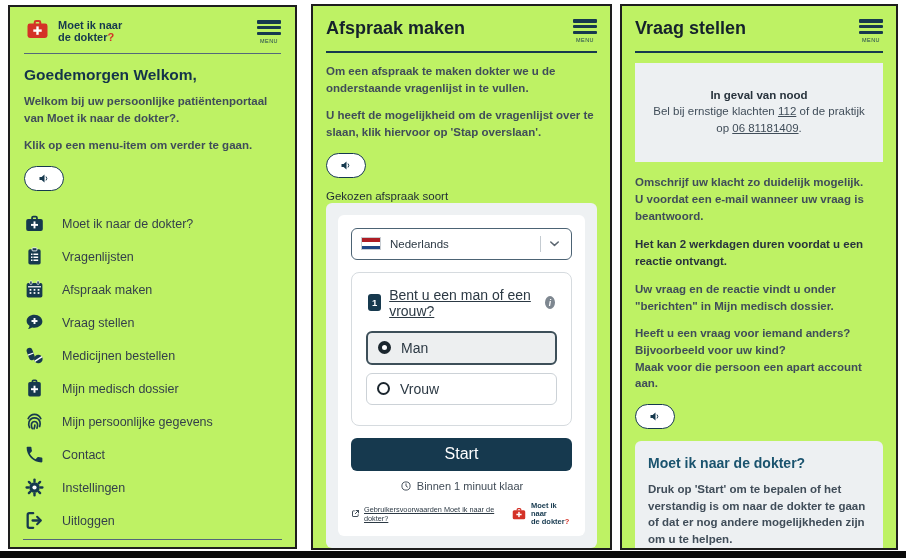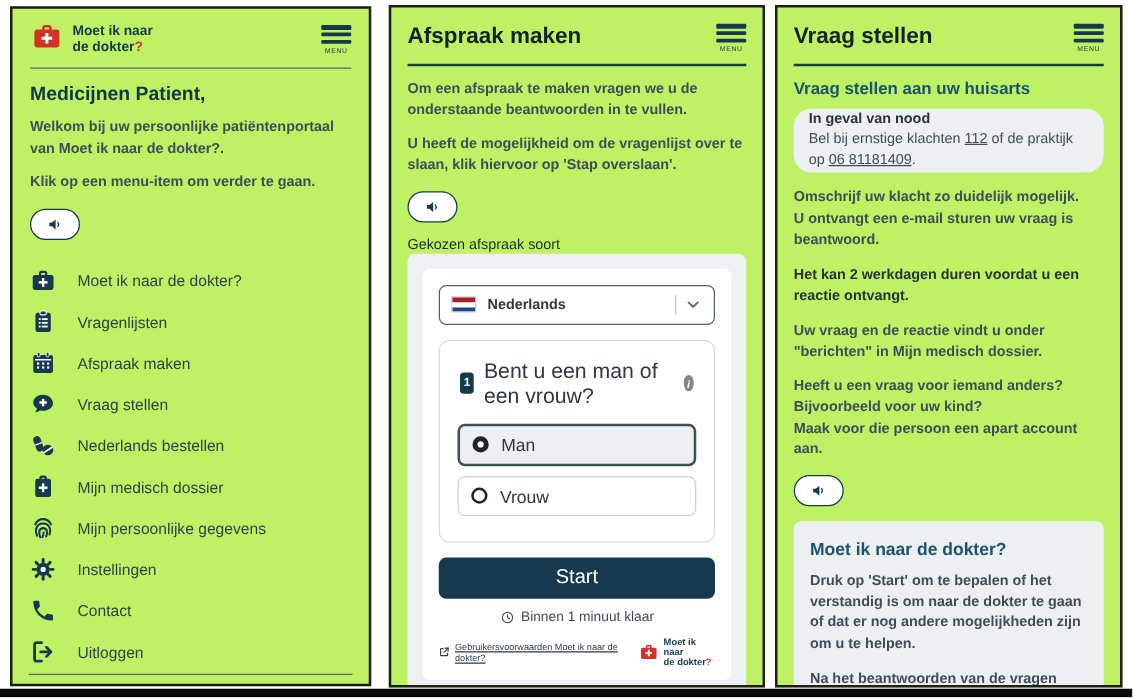"Medicijnen Patient," h2.greeting { text: Medicijnen Patient -> Goedemorgen Welkom }
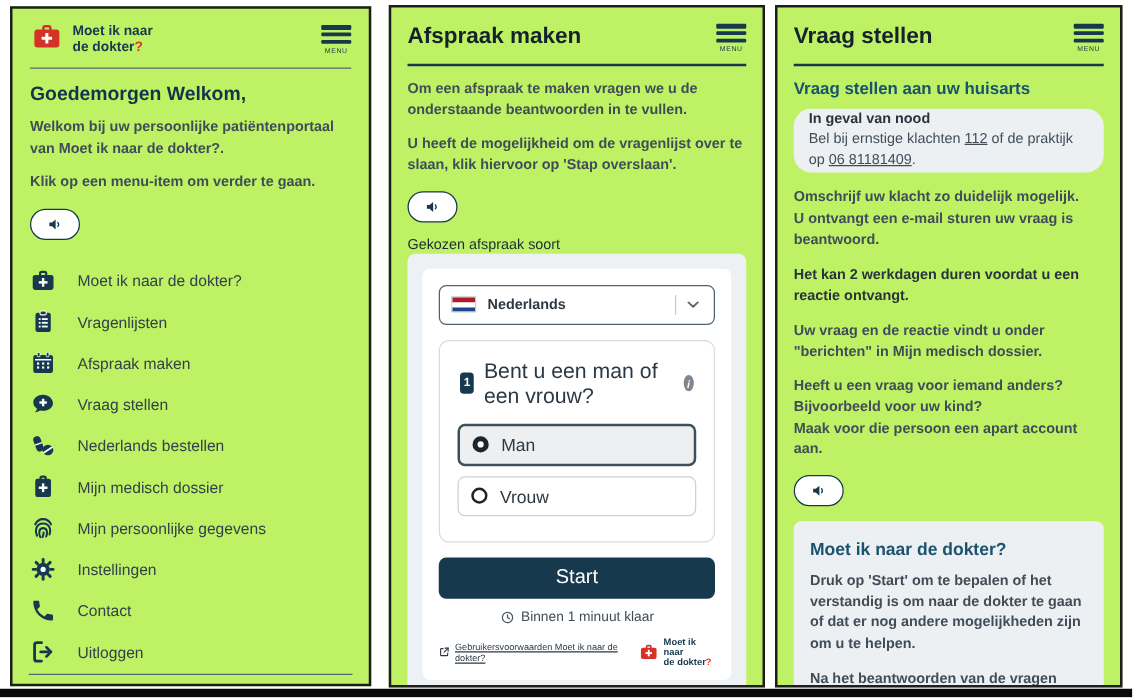"Om een afspraak te maken" p.p { text: vragen we u de onderstaande beantwoorden -> dokter we u de onderstaande vragenlijst }
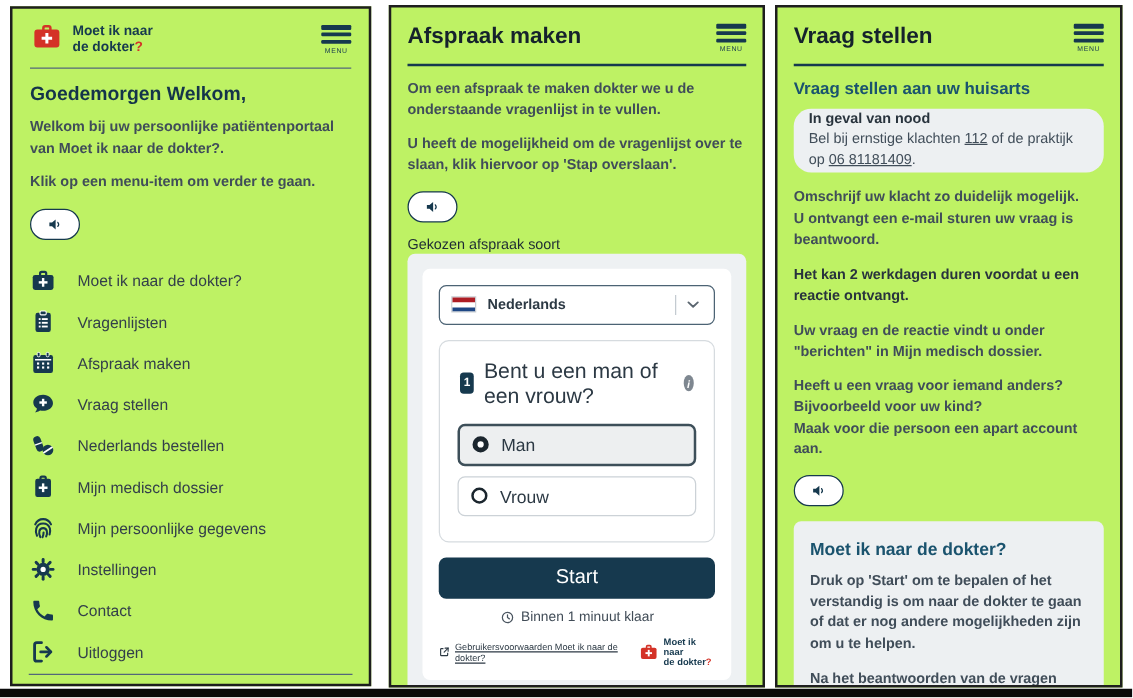"Vraag stellen aan uw huisarts" h3.section-h { html: <h3>Vraag stellen aan uw huisarts</h3> -> none }
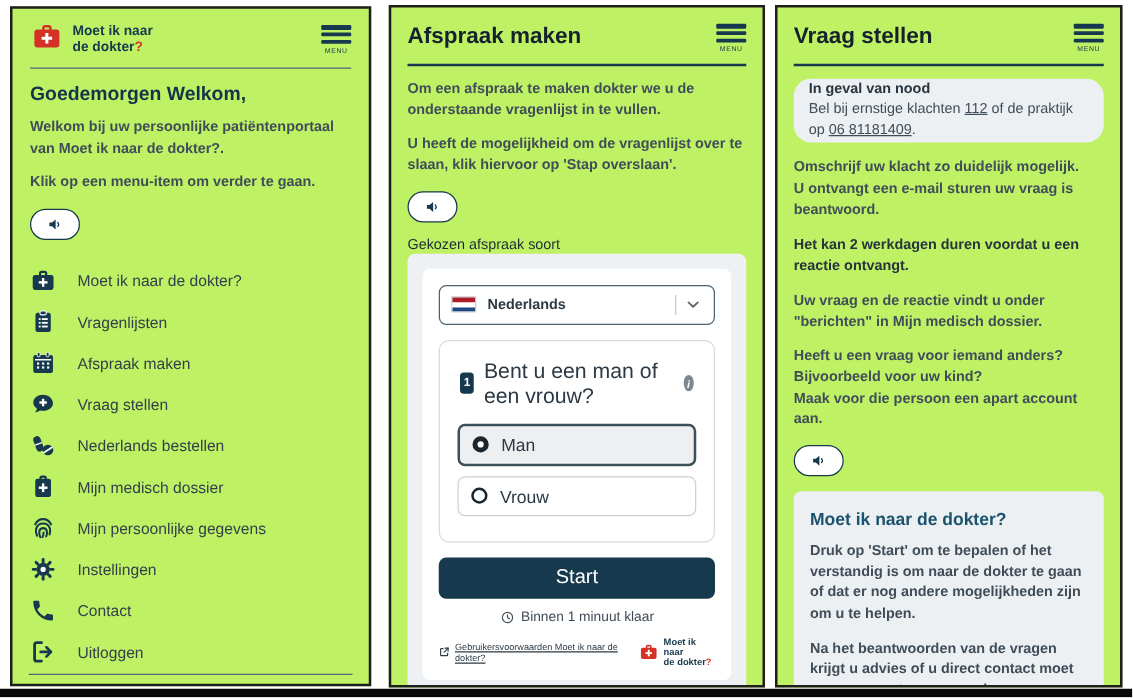"In geval van nood" .alert-box { border-radius: 14px -> 0; padding: 2px 12px -> 26px 12px; text-align: none -> center }
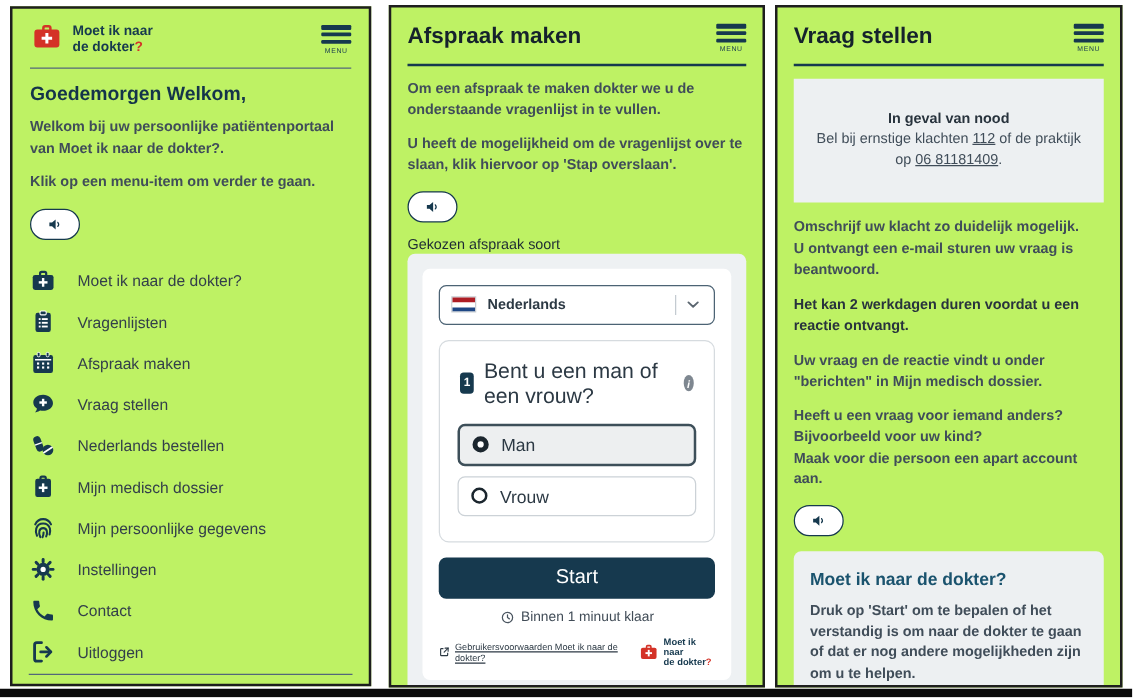"U ontvangt een e-mail sturen" span { text: ontvangt een e-mail sturen -> voordat een e-mail wanneer }
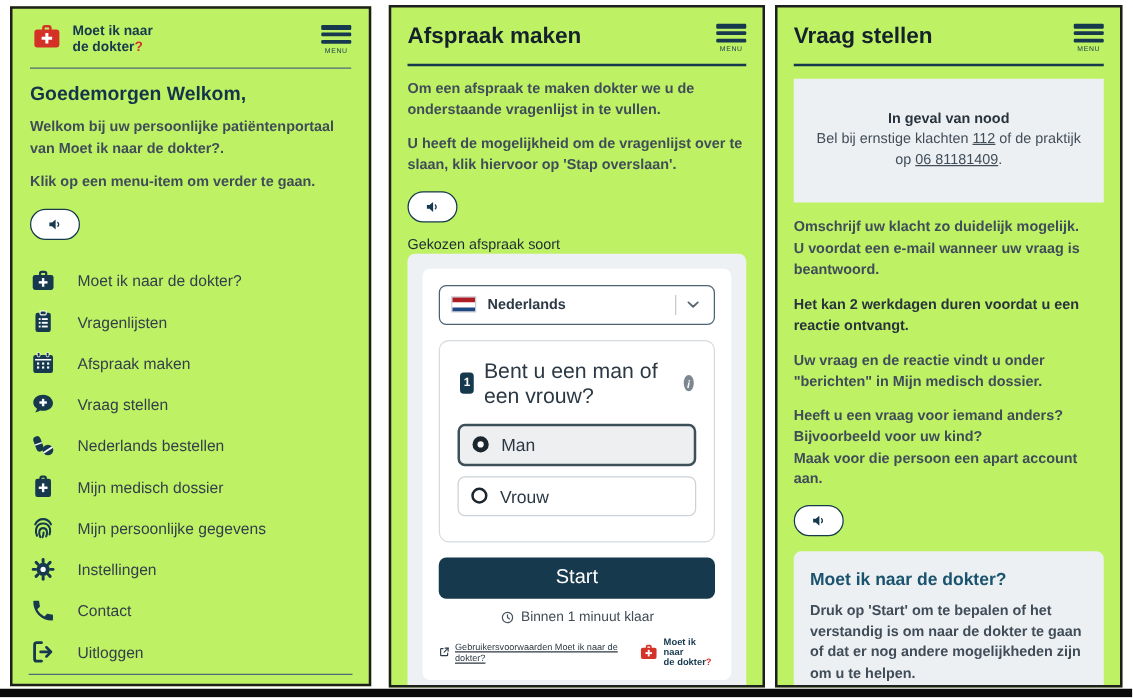"Nederlands" .lang-select { font-weight: bold -> none }
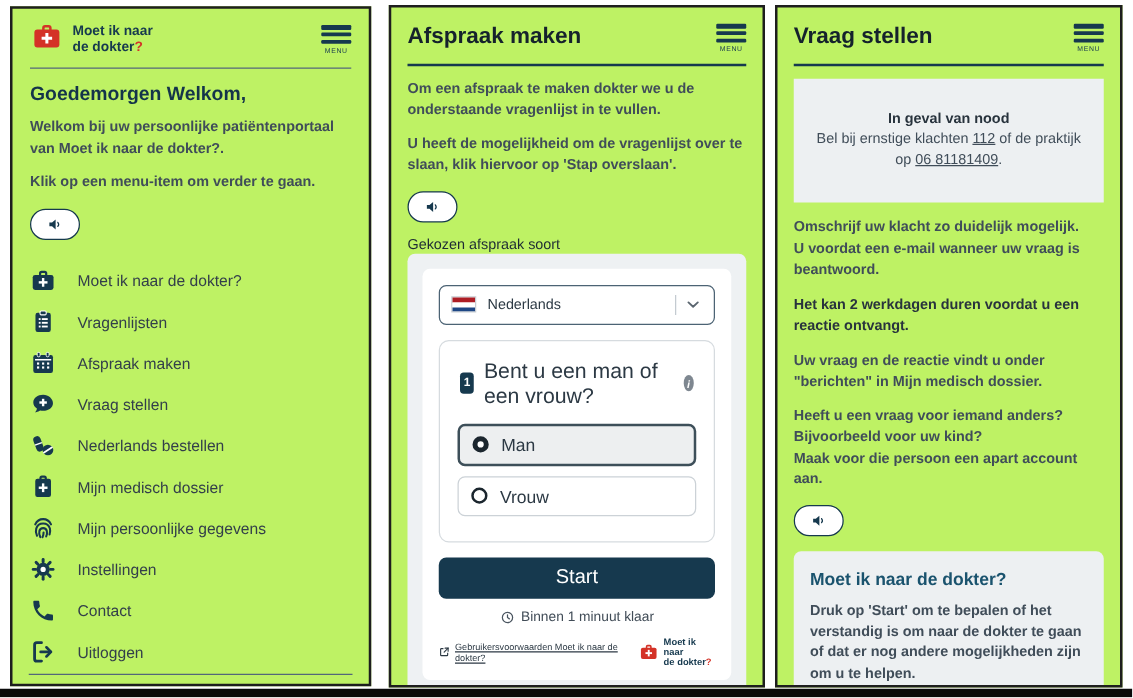"Bent u een man of" .q-text { font-size: 17px -> 14px; text-decoration: none -> underline }
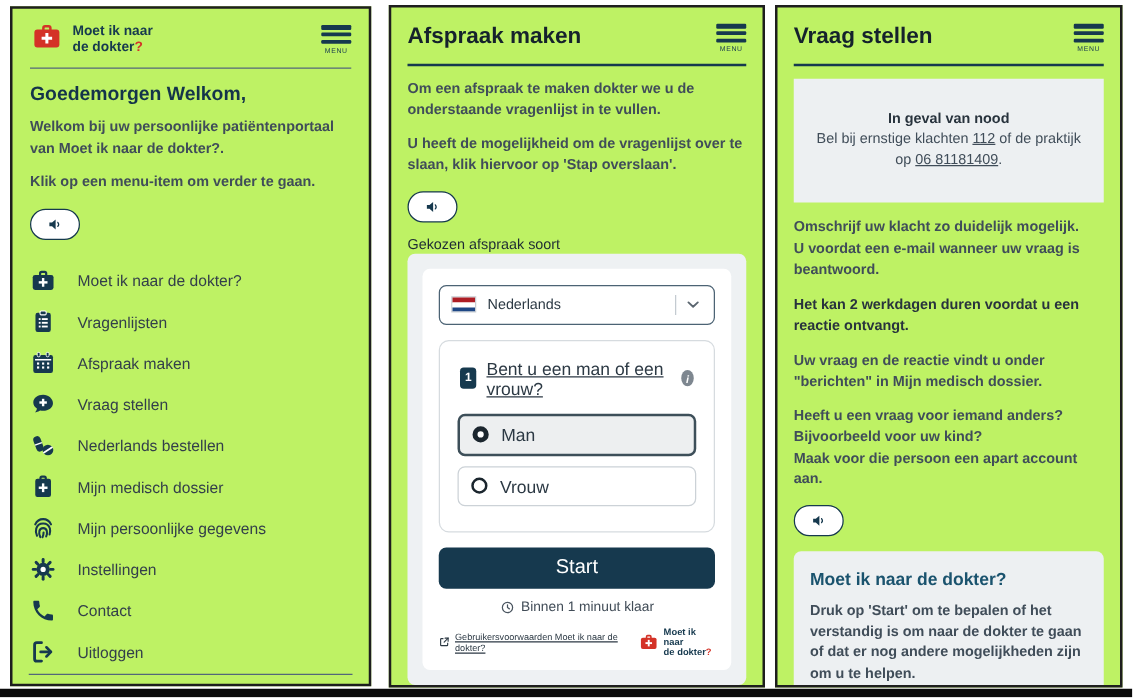"Nederlands bestellen" span.mi-label { text: Nederlands -> Medicijnen }
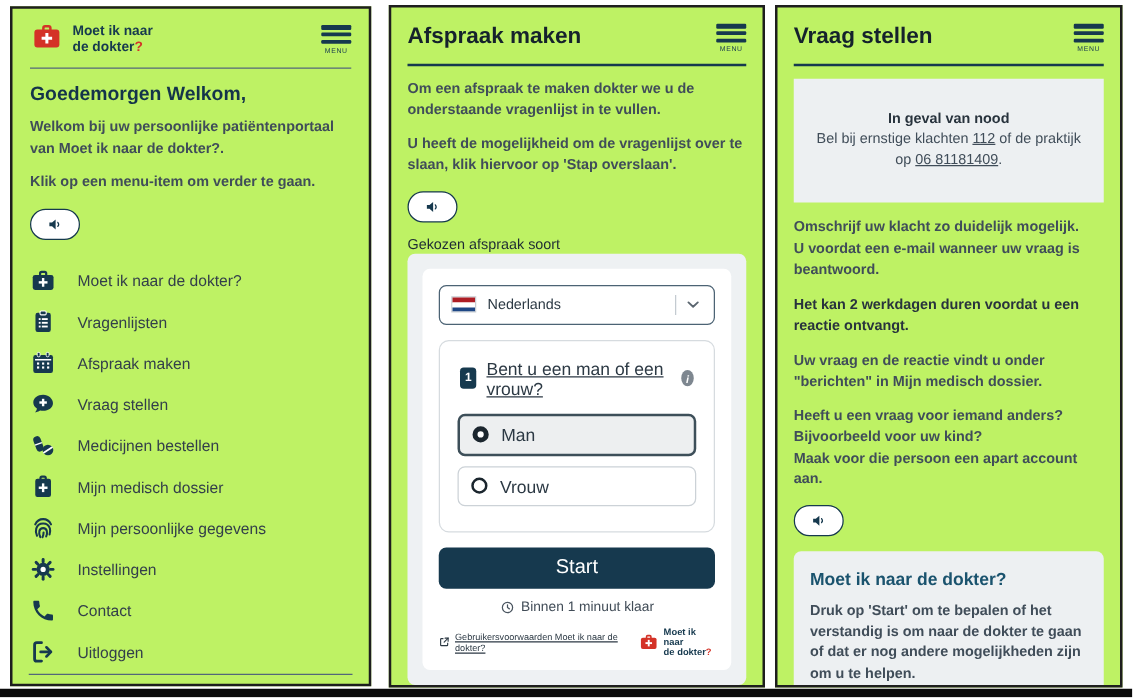"Instellingen" li.menu-item { order: before "Contact" -> after "Contact" }
